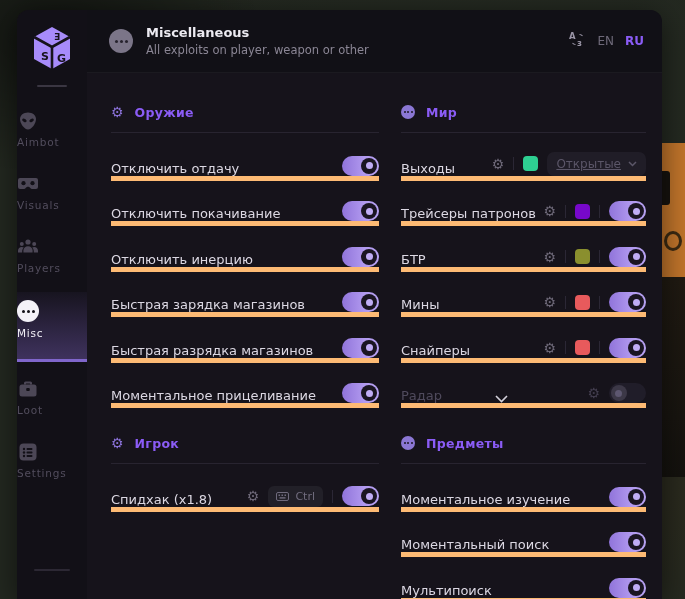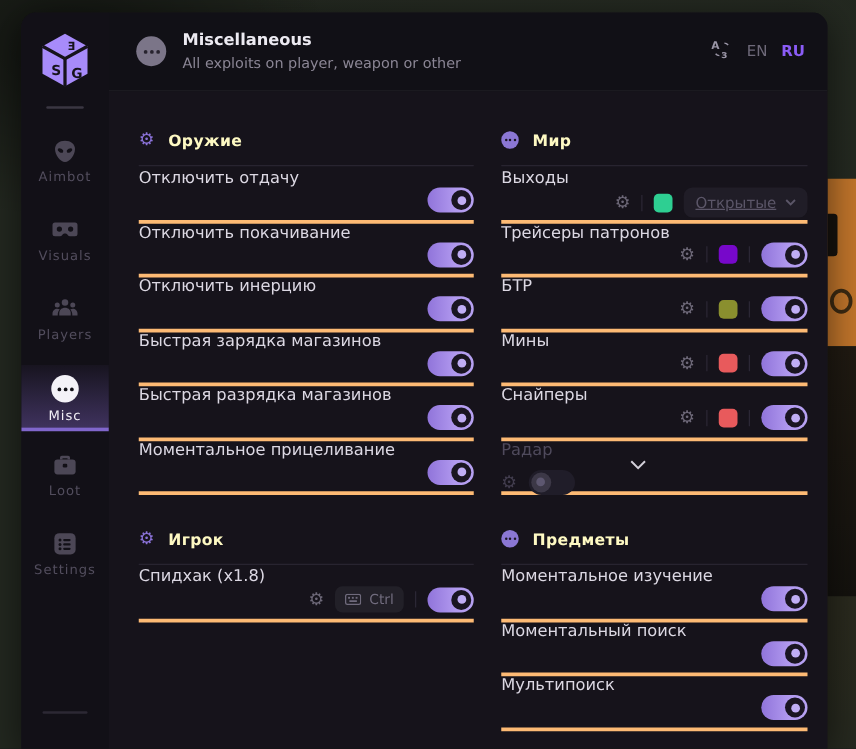"Оружие" .sec-title { color: #fef9c3 -> #8b5cf6 }
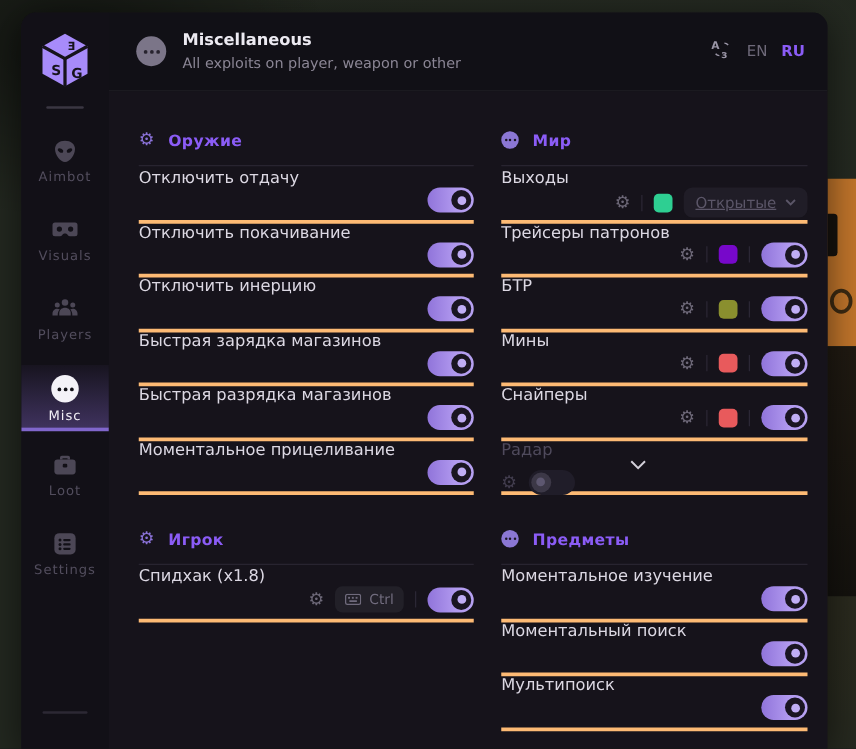"Aimbot" .nav-item { align-items: center -> flex-start }
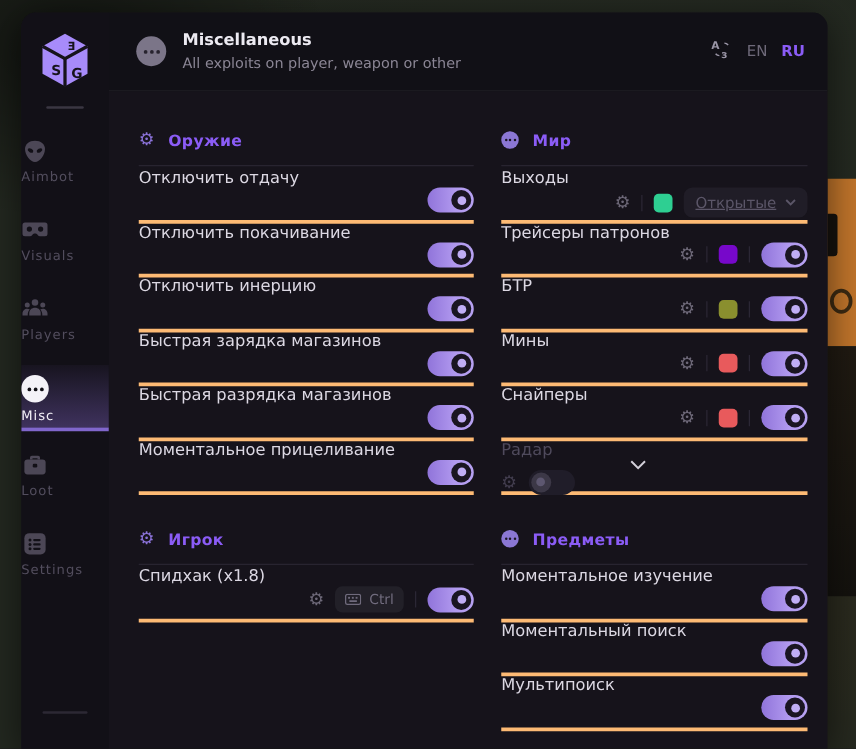"Отключить отдачу" .row { align-items: flex-start -> flex-end; border-bottom: 3px solid #fdba74 -> 5px solid #fdba74; flex-direction: column -> none }
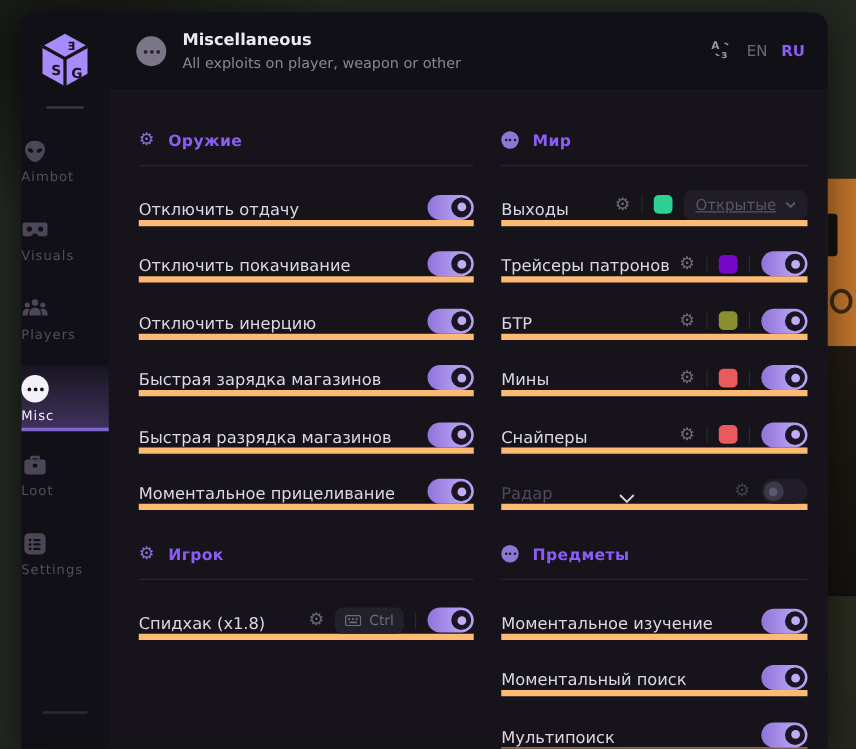"Misc" .nav-item.active { padding-bottom: 3px -> 20px }
